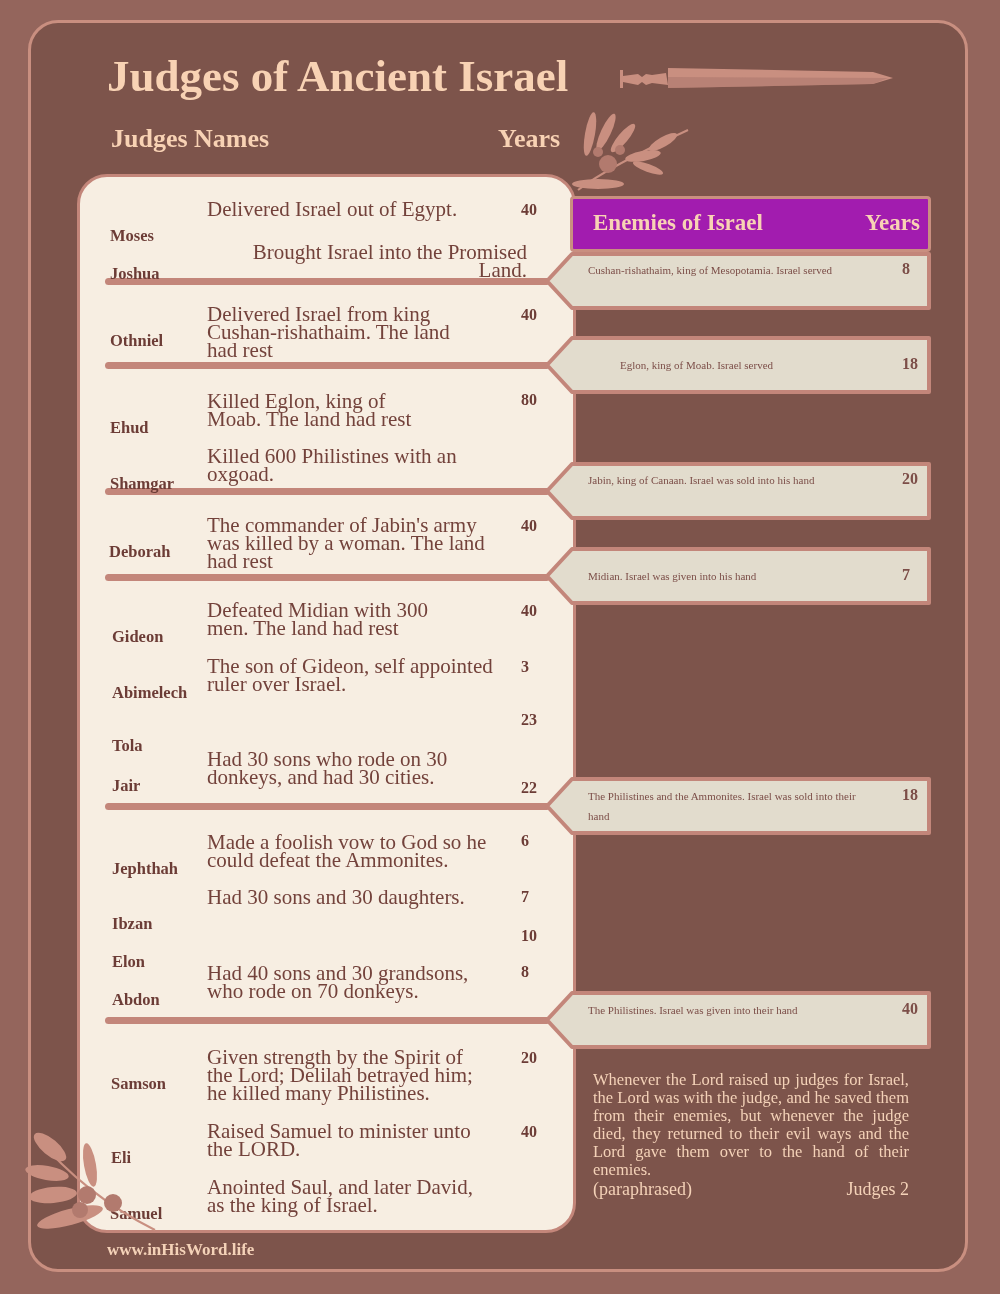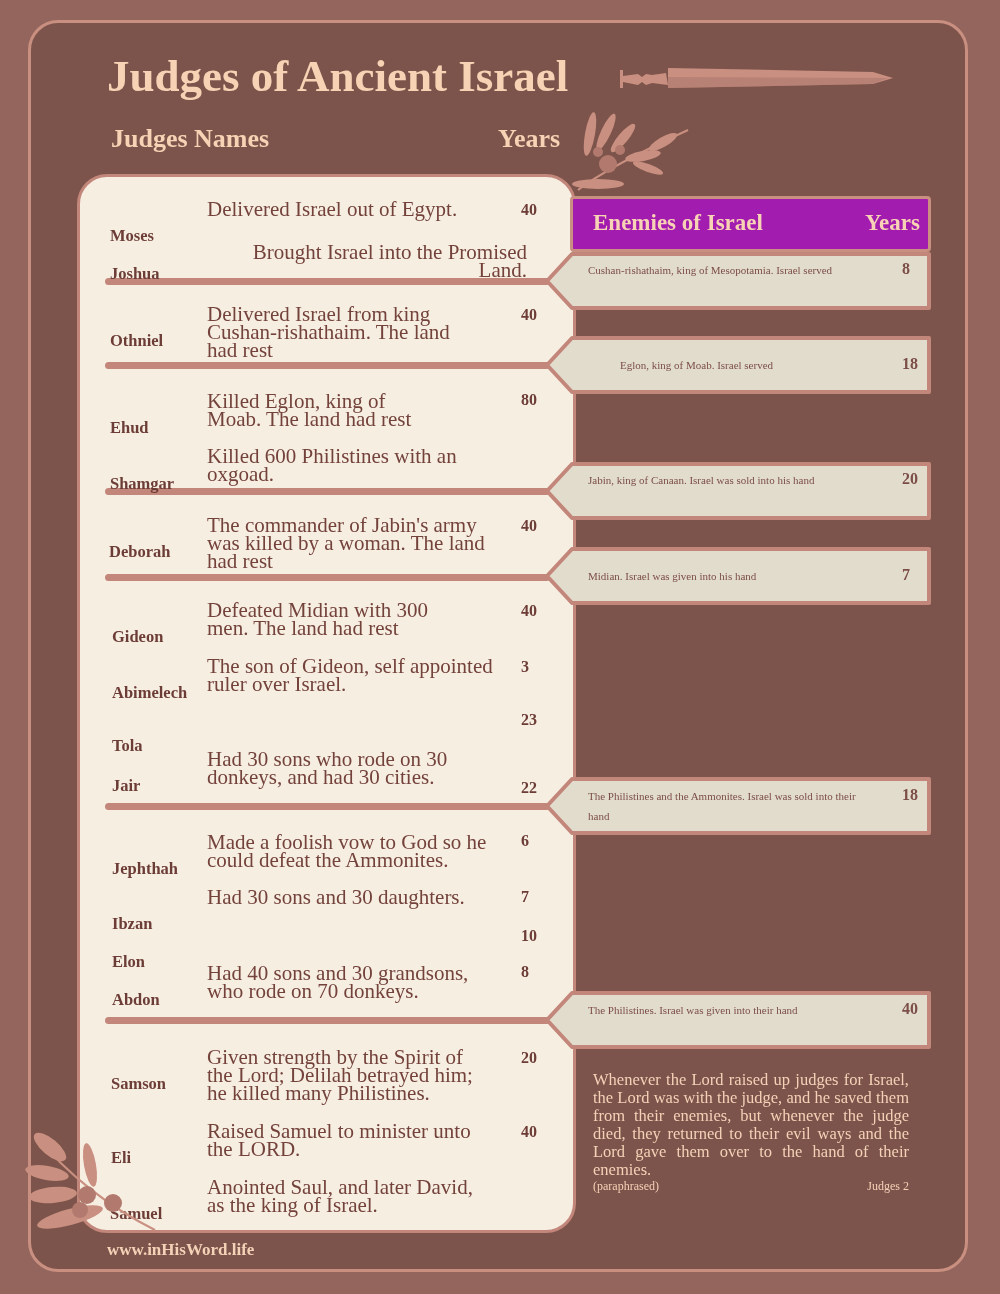"(paraphrased)" .quote-foot { font-size: 12px -> 18px }
